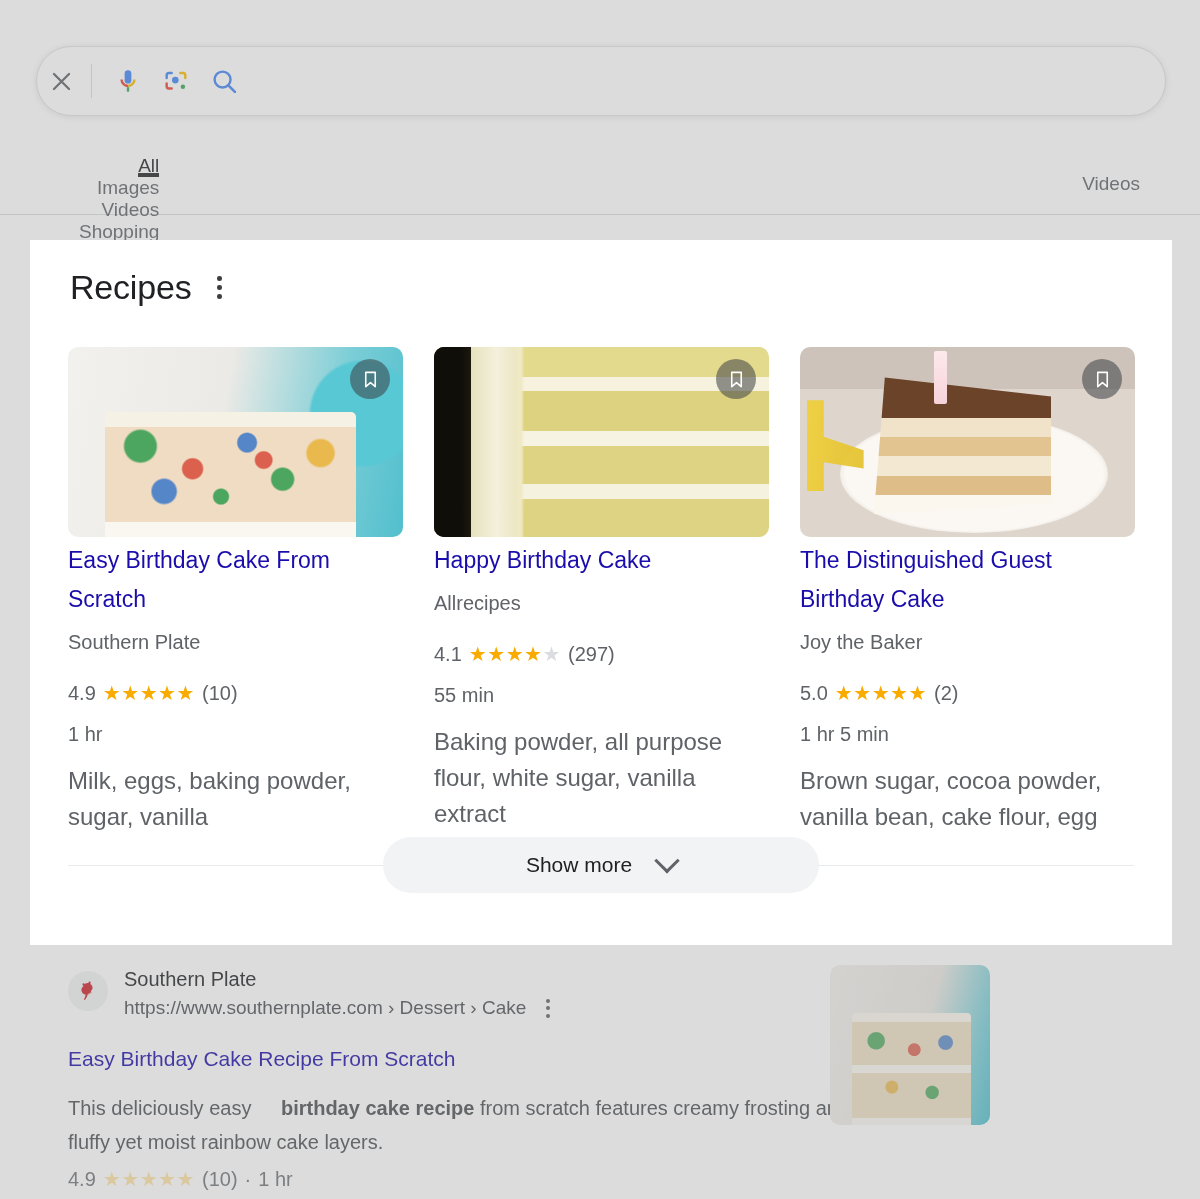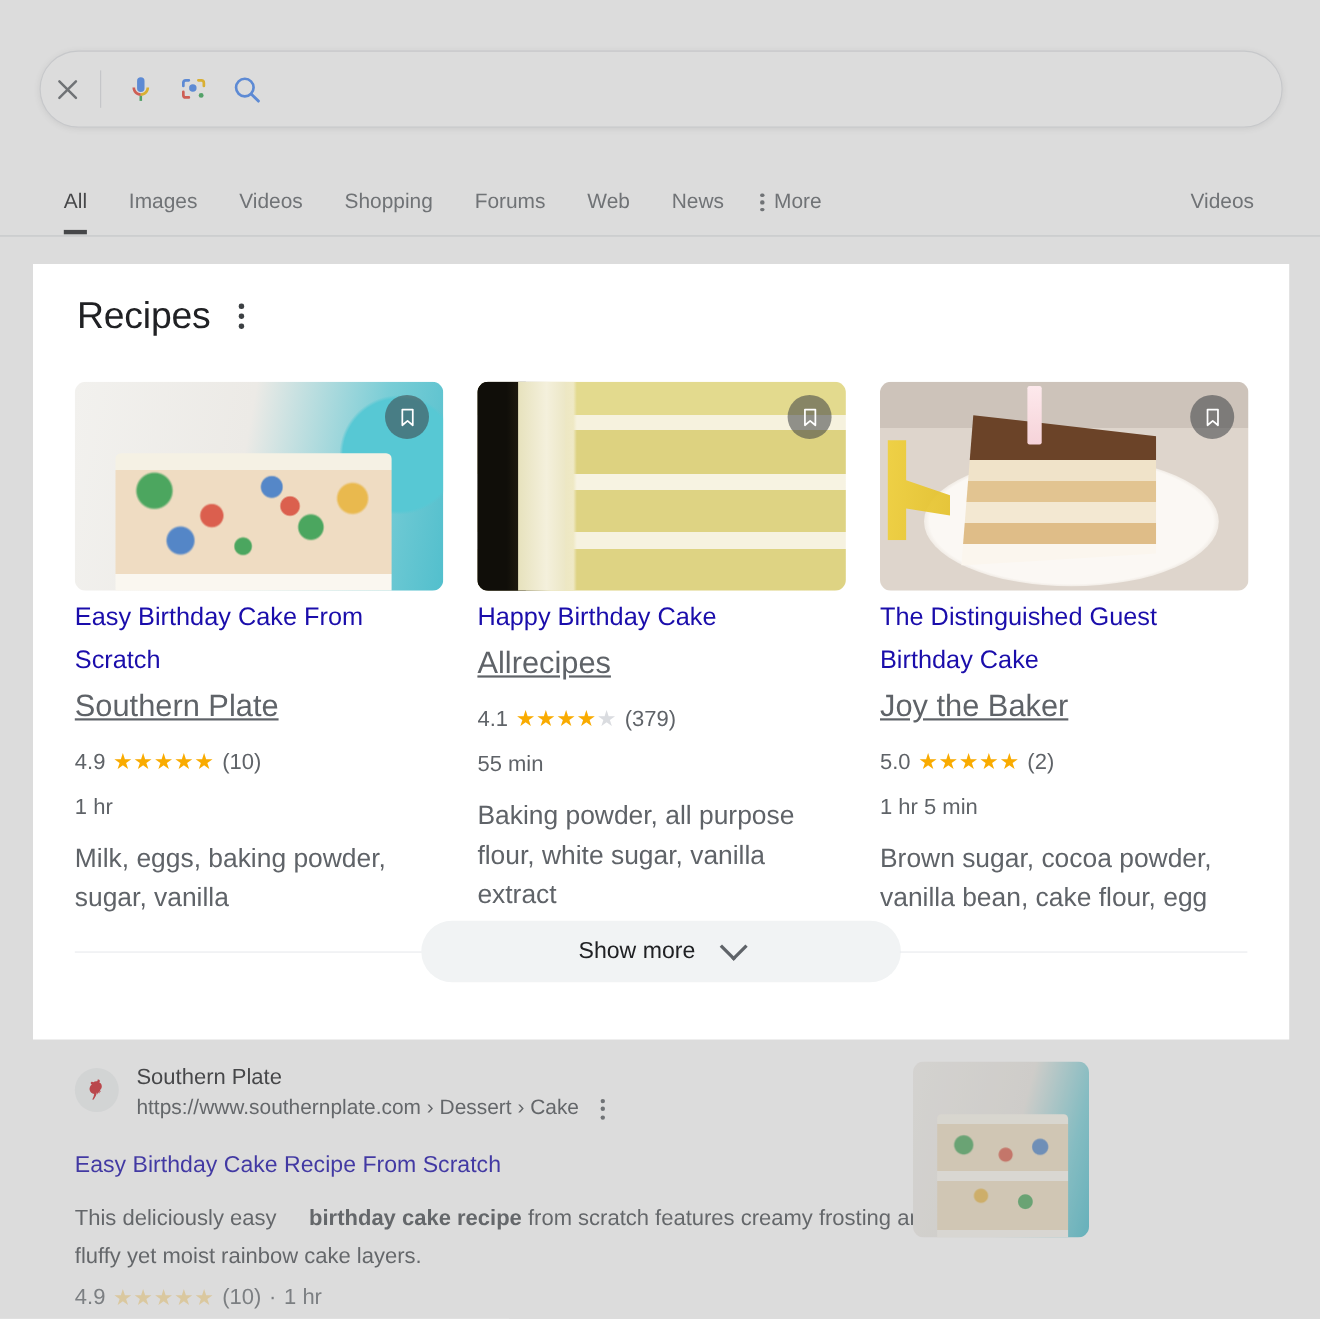"All" .navinner { flex-direction: none -> column; left: 48px -> 60px }
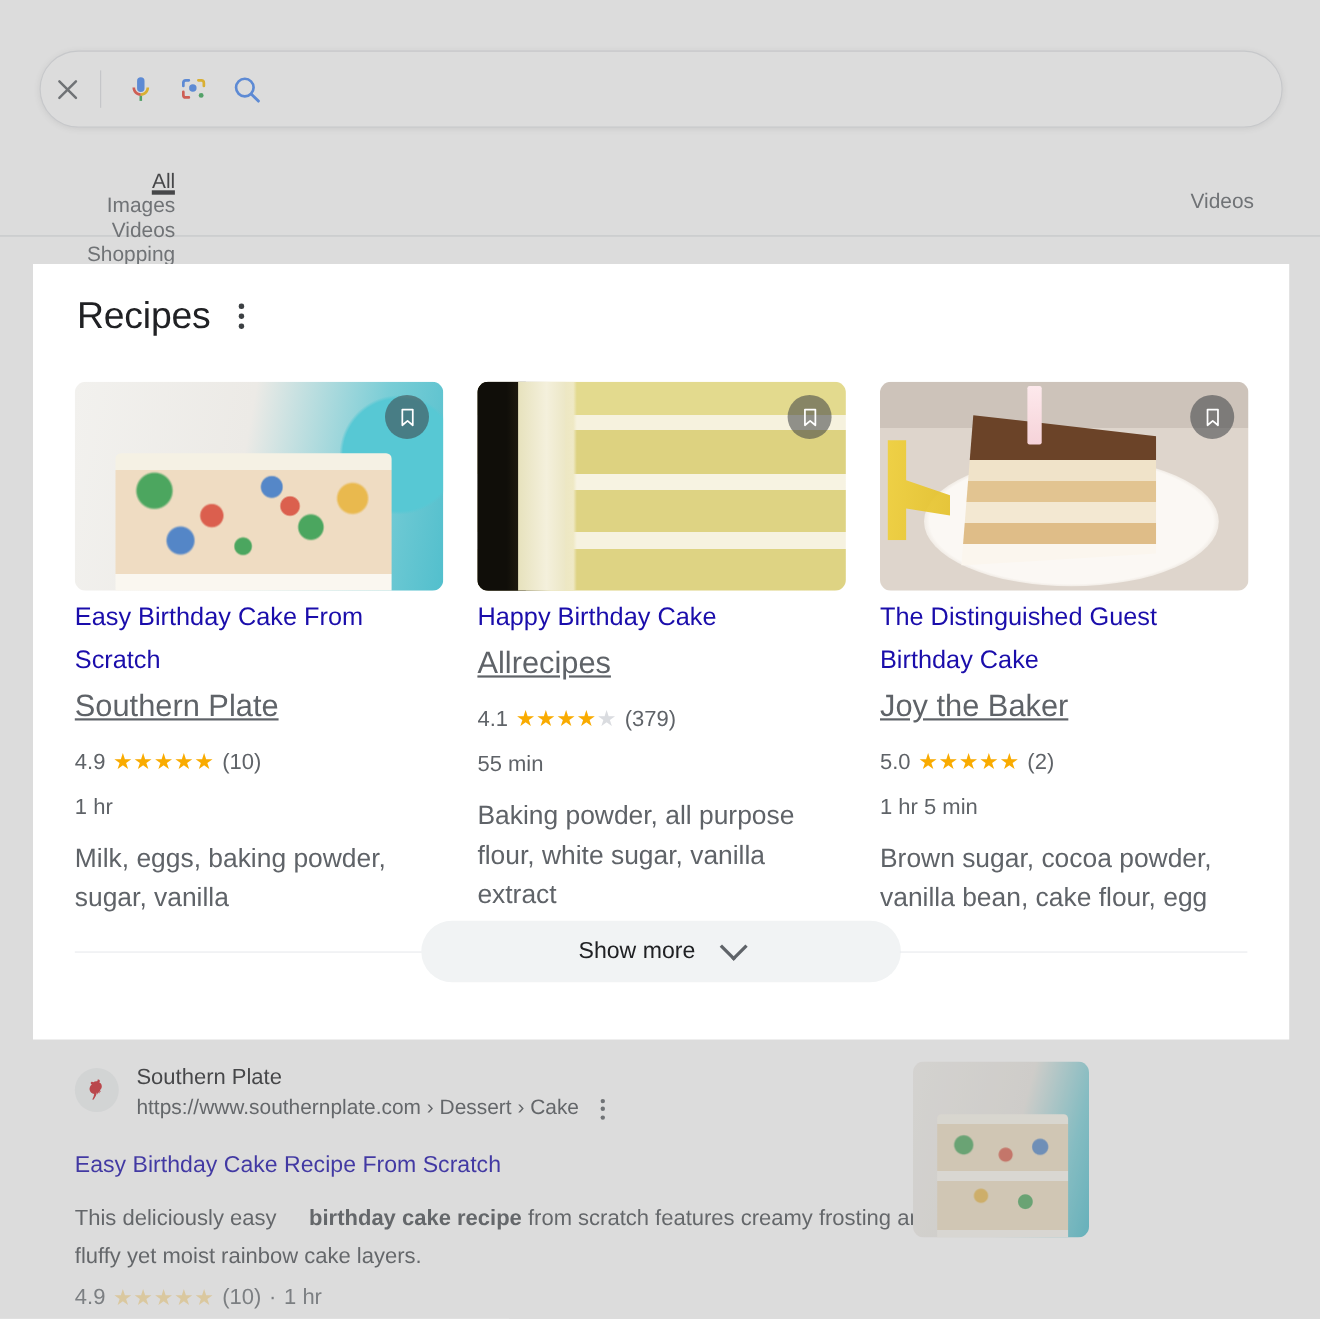"Allrecipes" .rsource { font-size: 28px -> 20px; text-decoration: underline -> none }
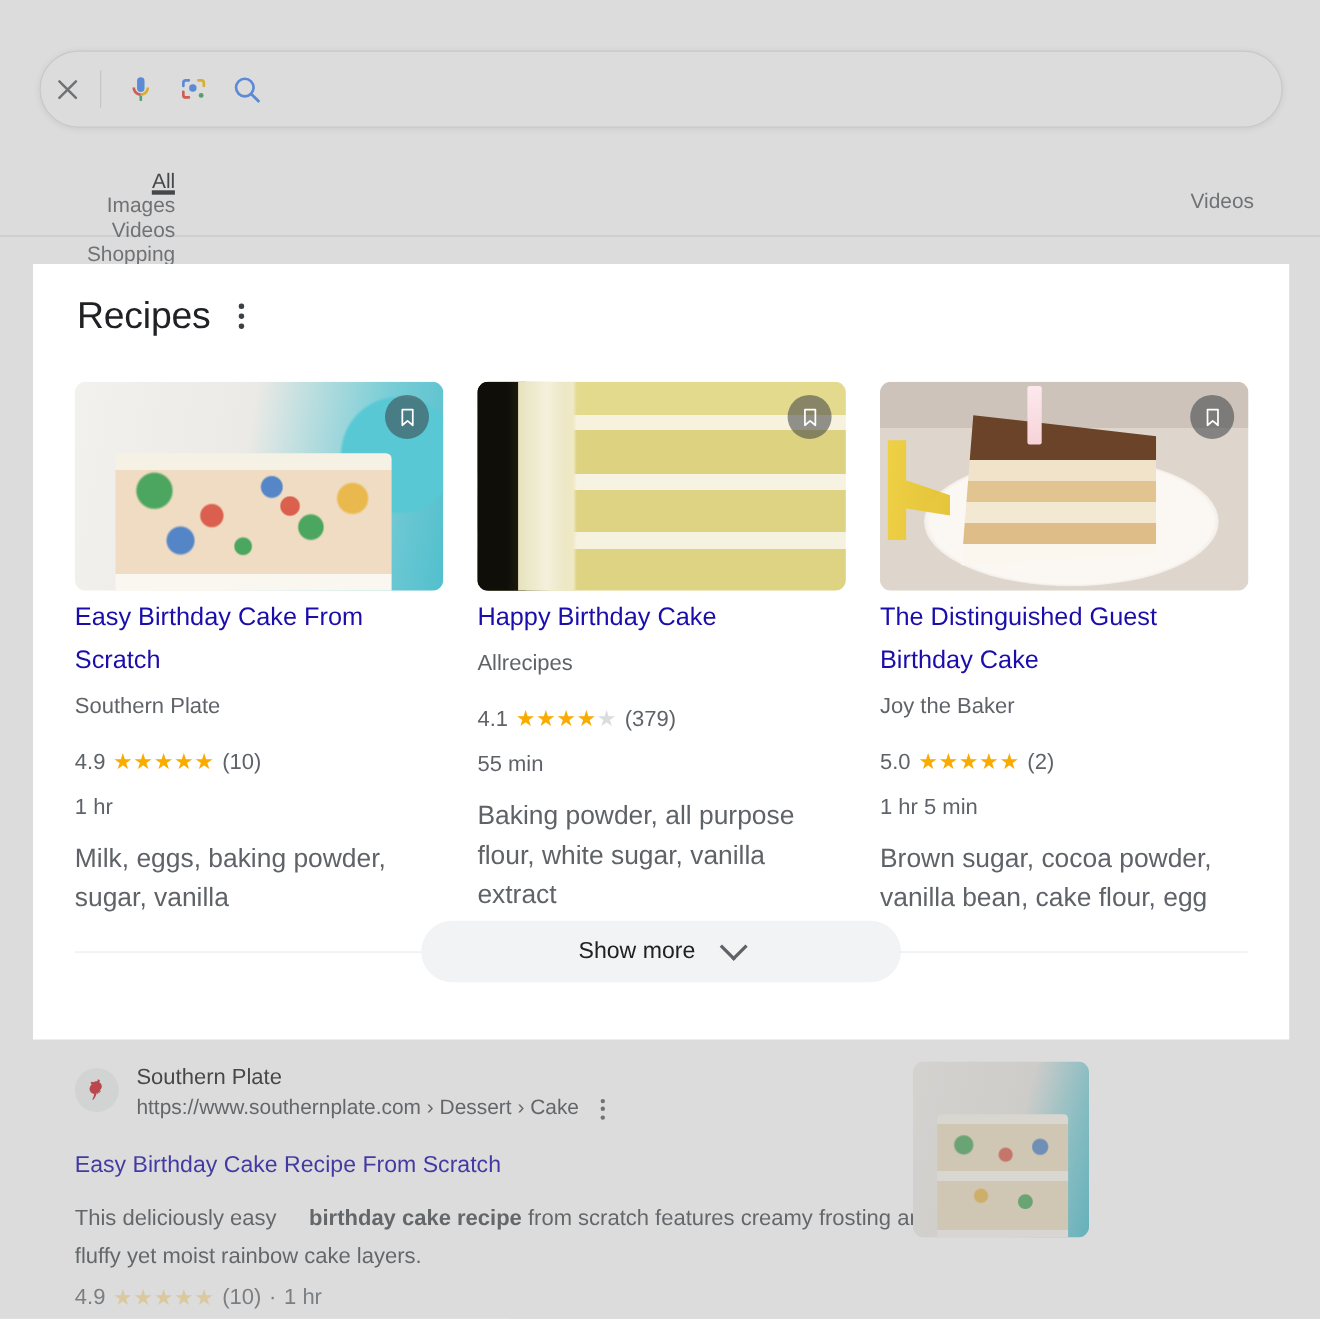"(379)" span { text: 379 -> 297 }
